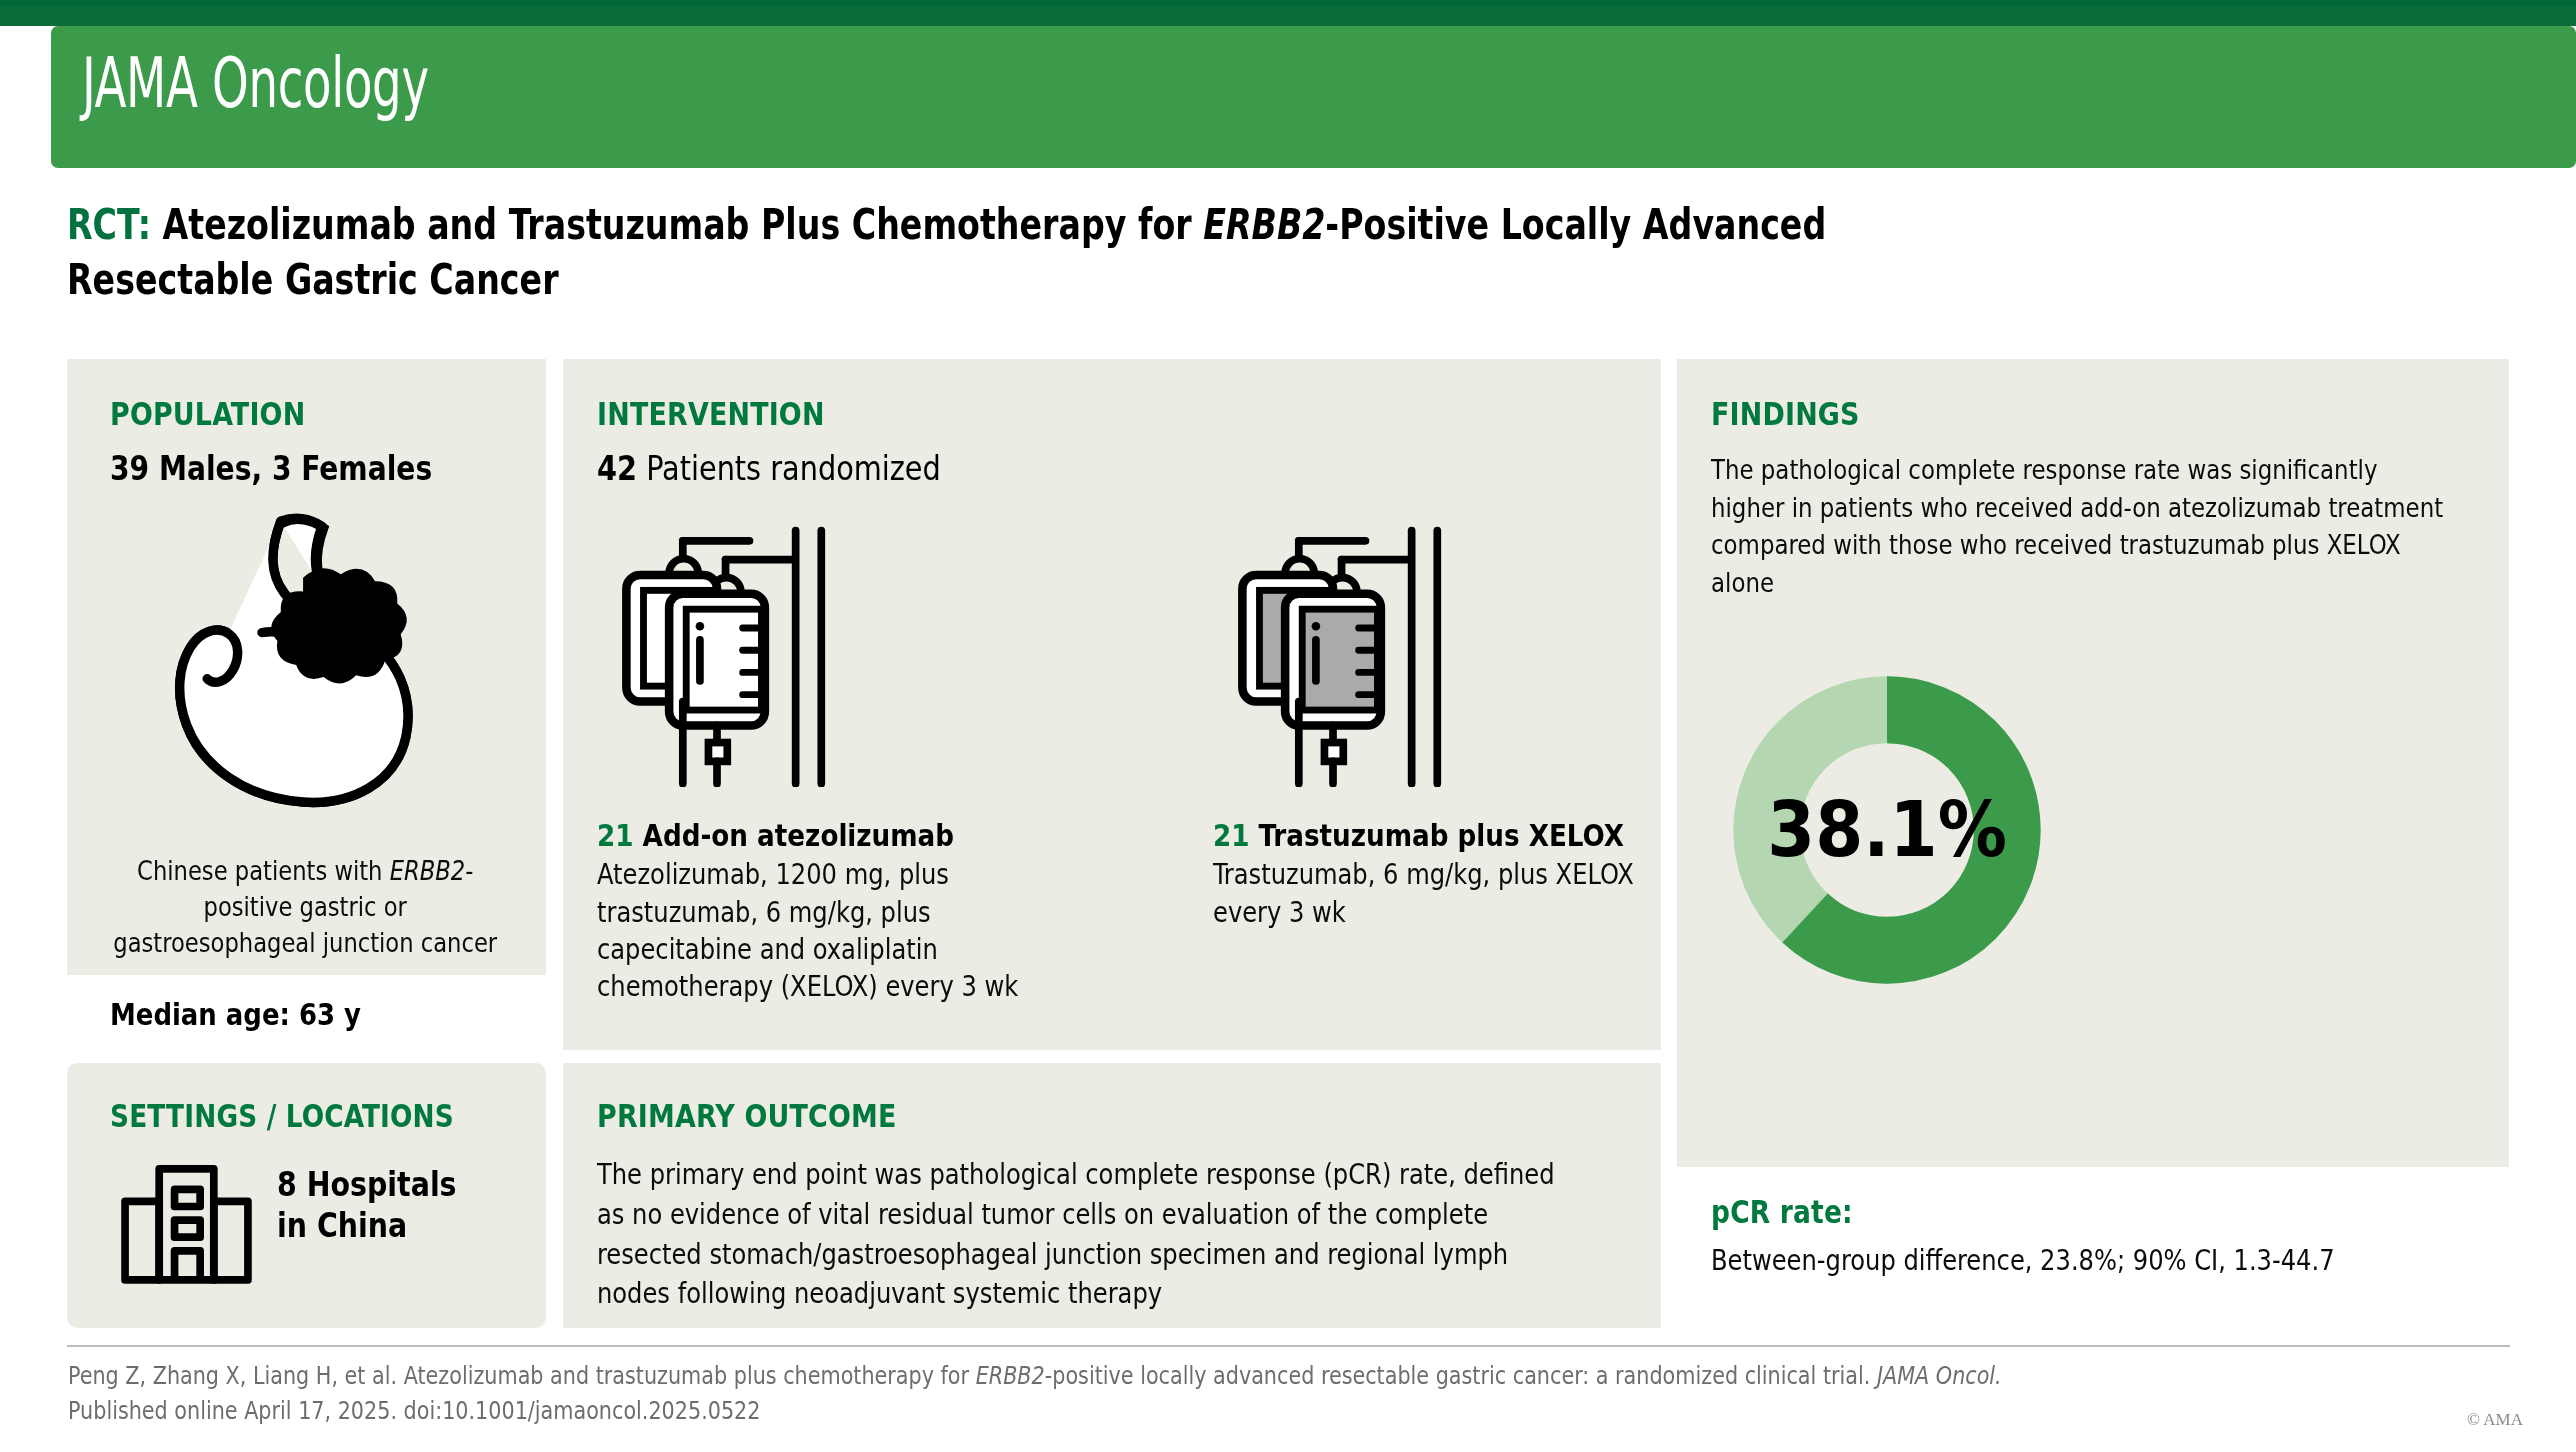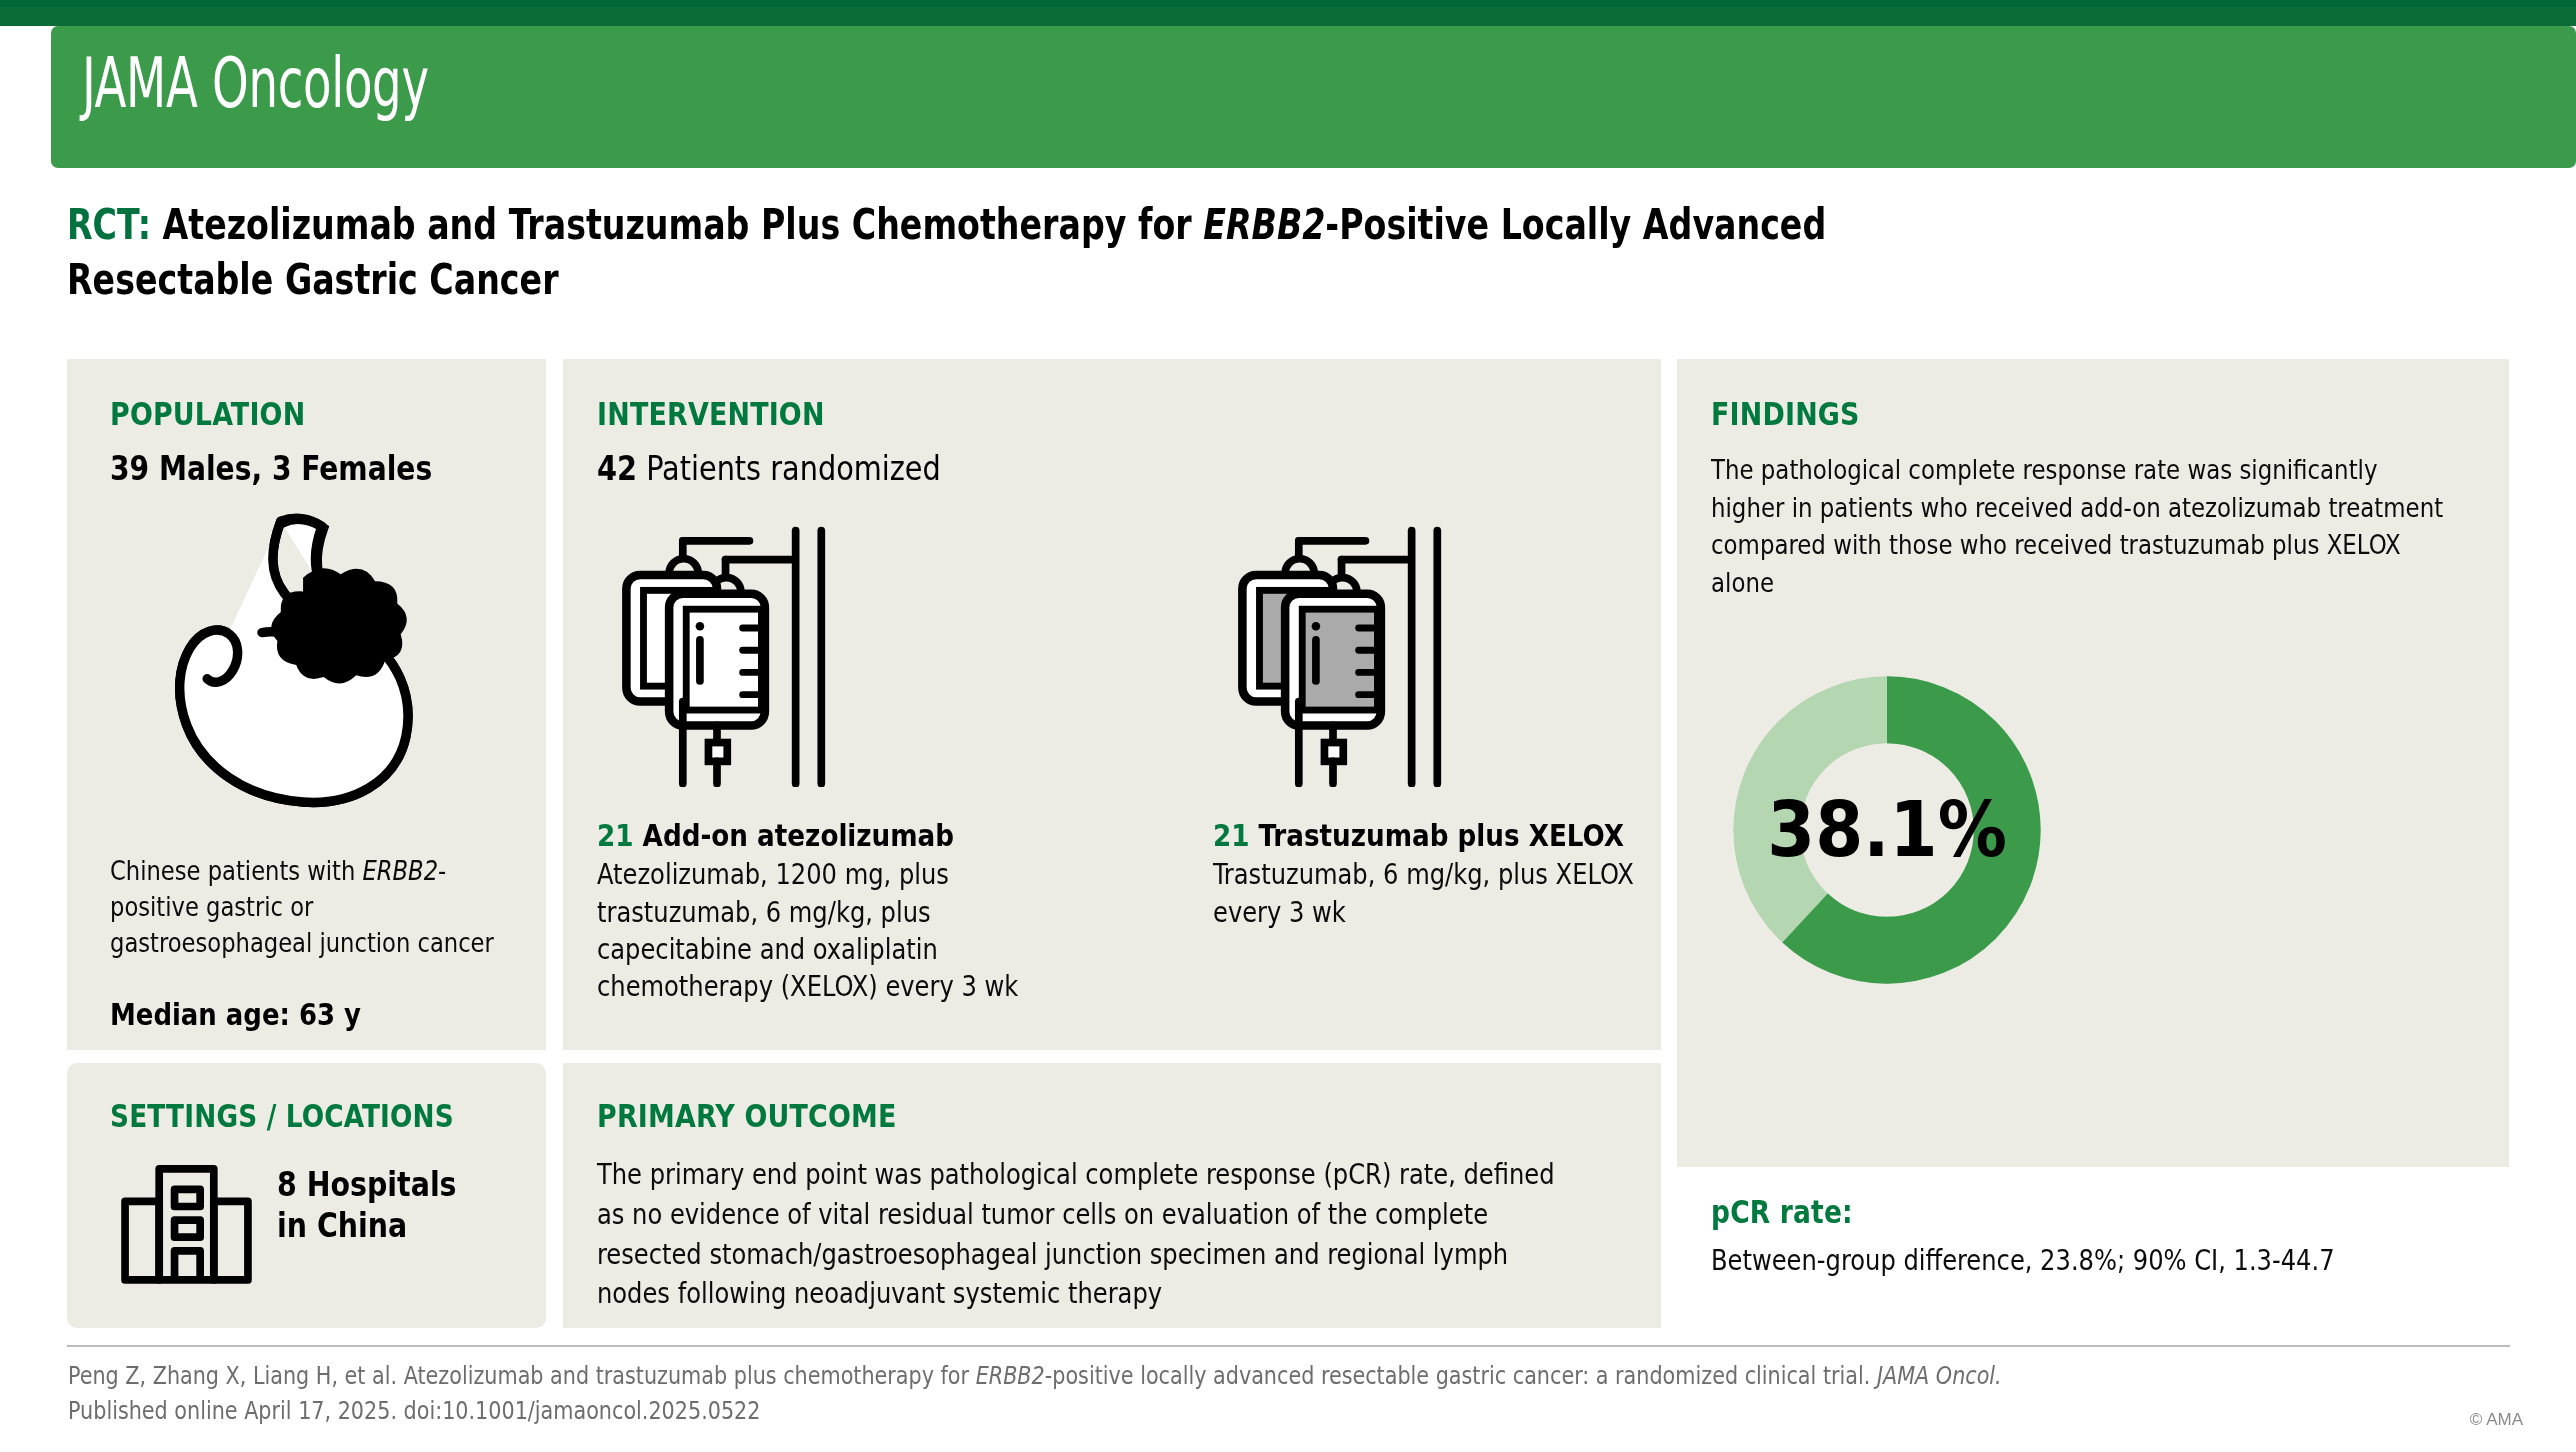"POPULATION" #pop-panel { height: 691px -> 616px; text-align: none -> center }
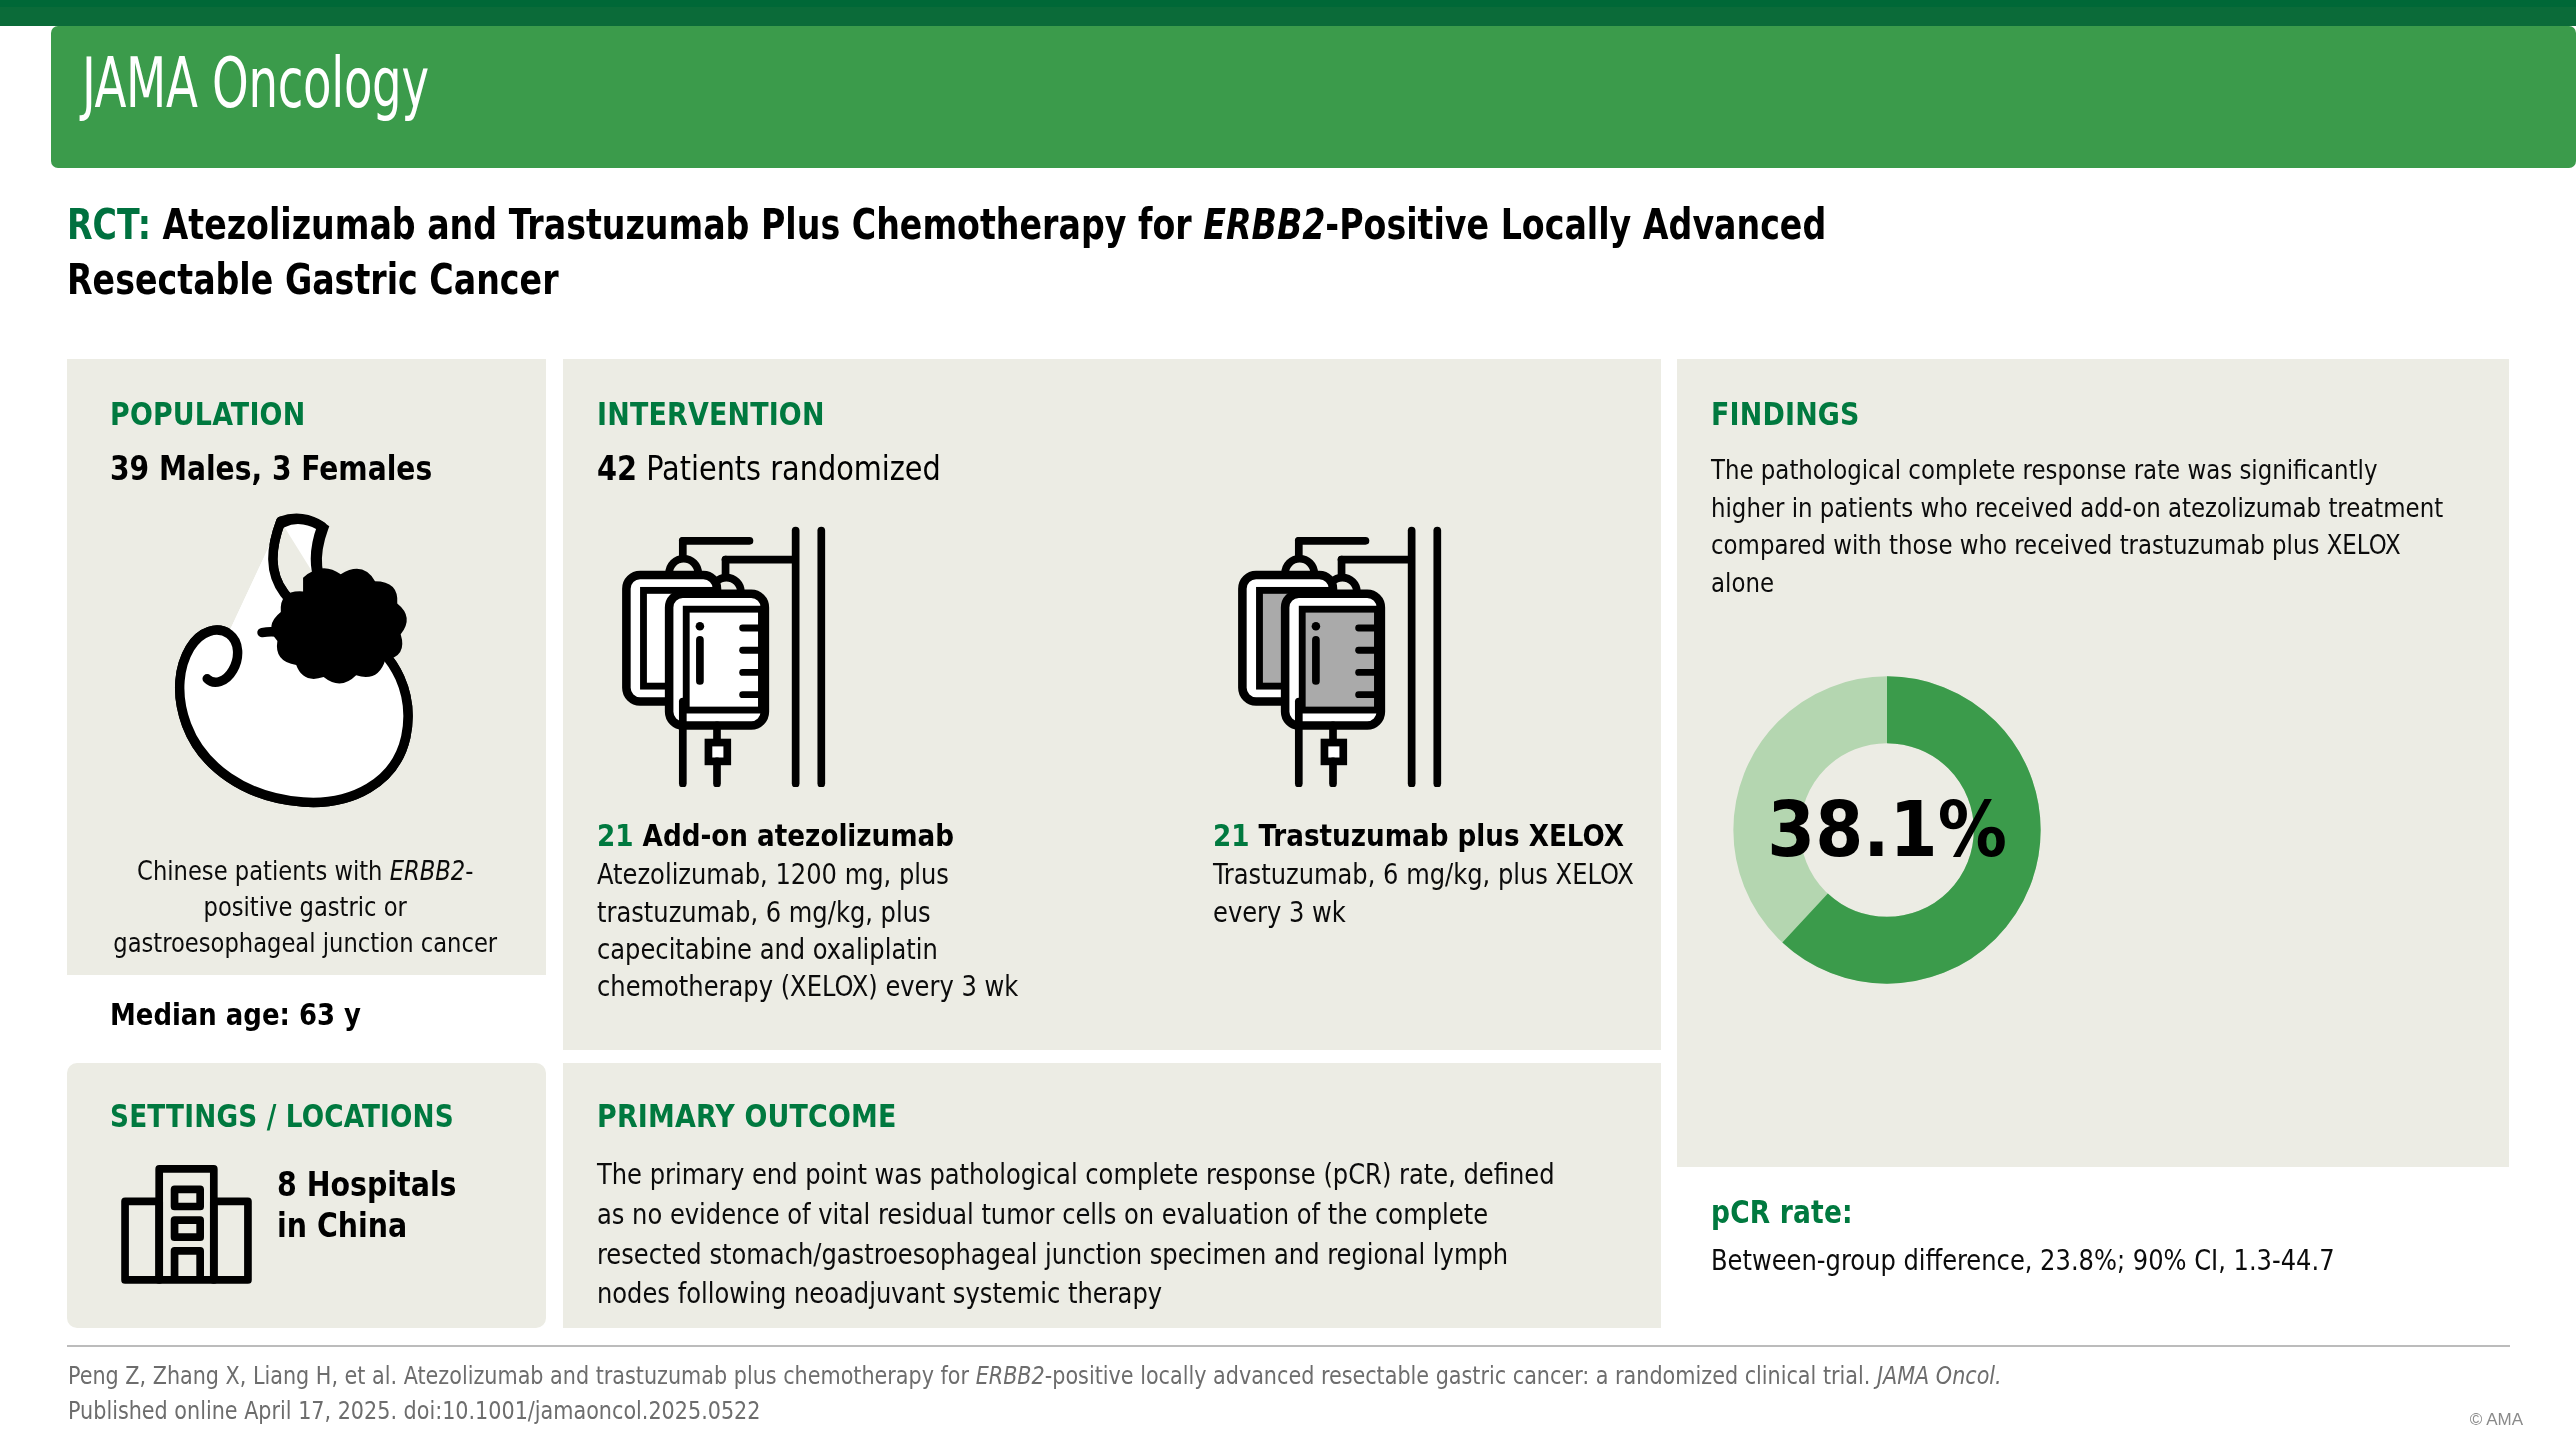"© AMA" #copyright { font-family: Liberation Sans, sans-serif -> Liberation Serif, serif }
